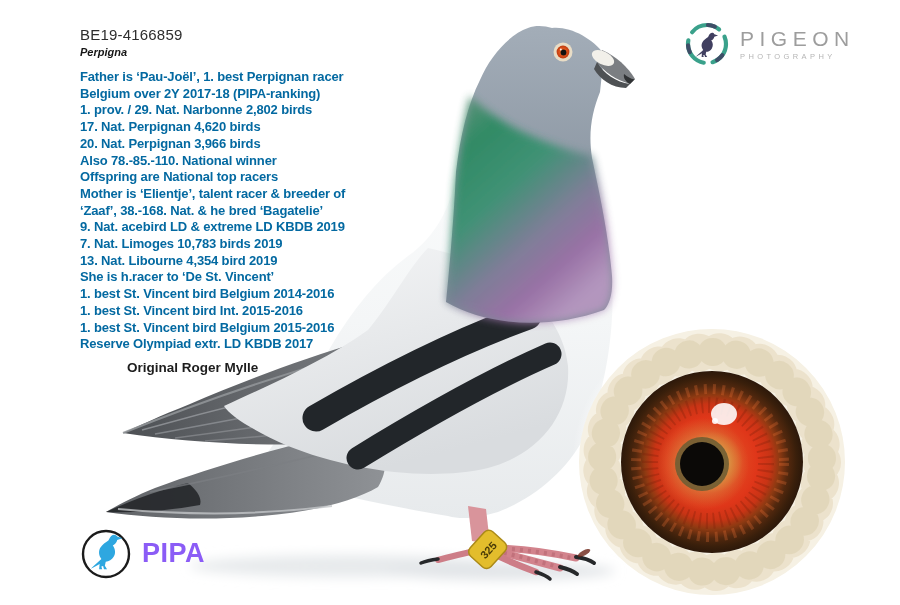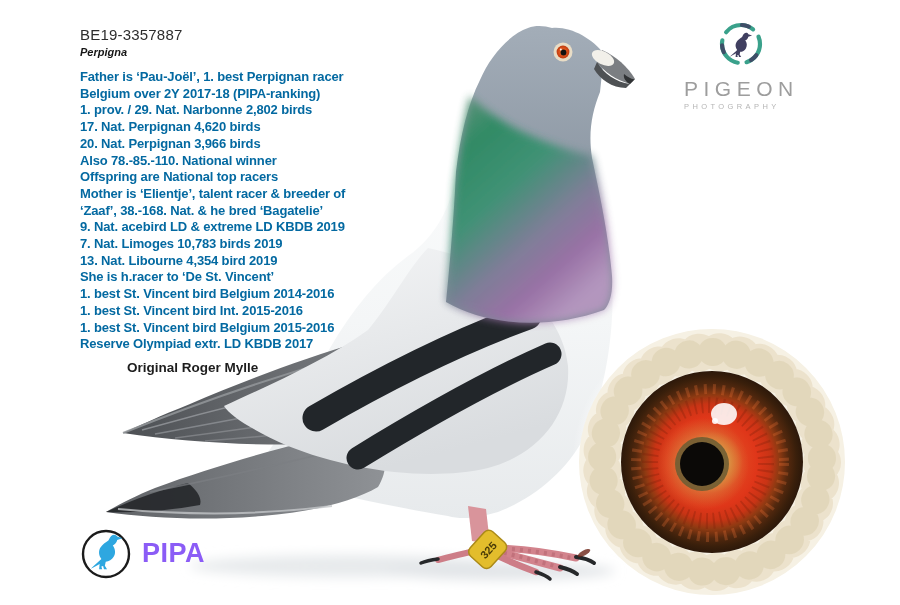"BE19-3357887" div.ring-number { text: BE19-3357887 -> BE19-4166859 }
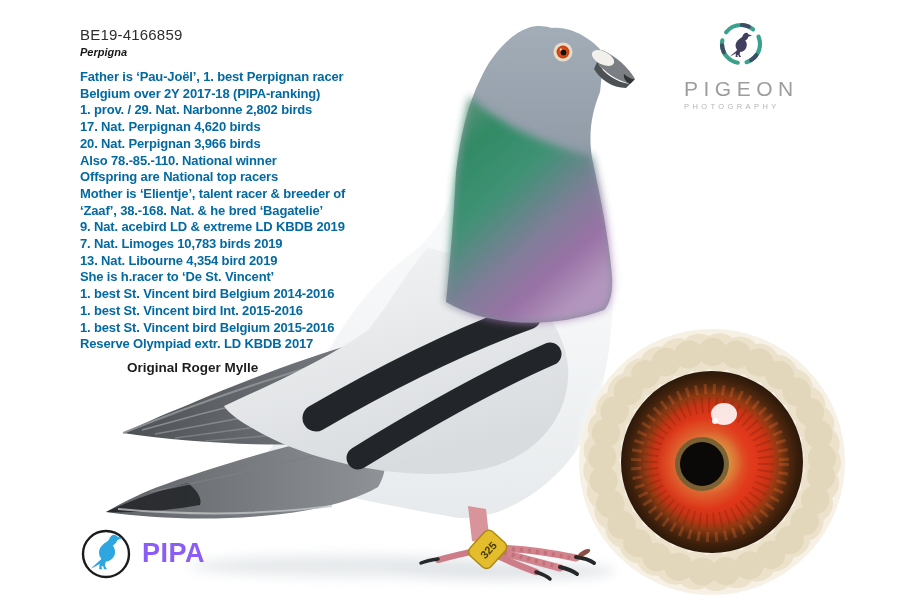"PIGEON" .pp-logo { flex-direction: column -> none }
